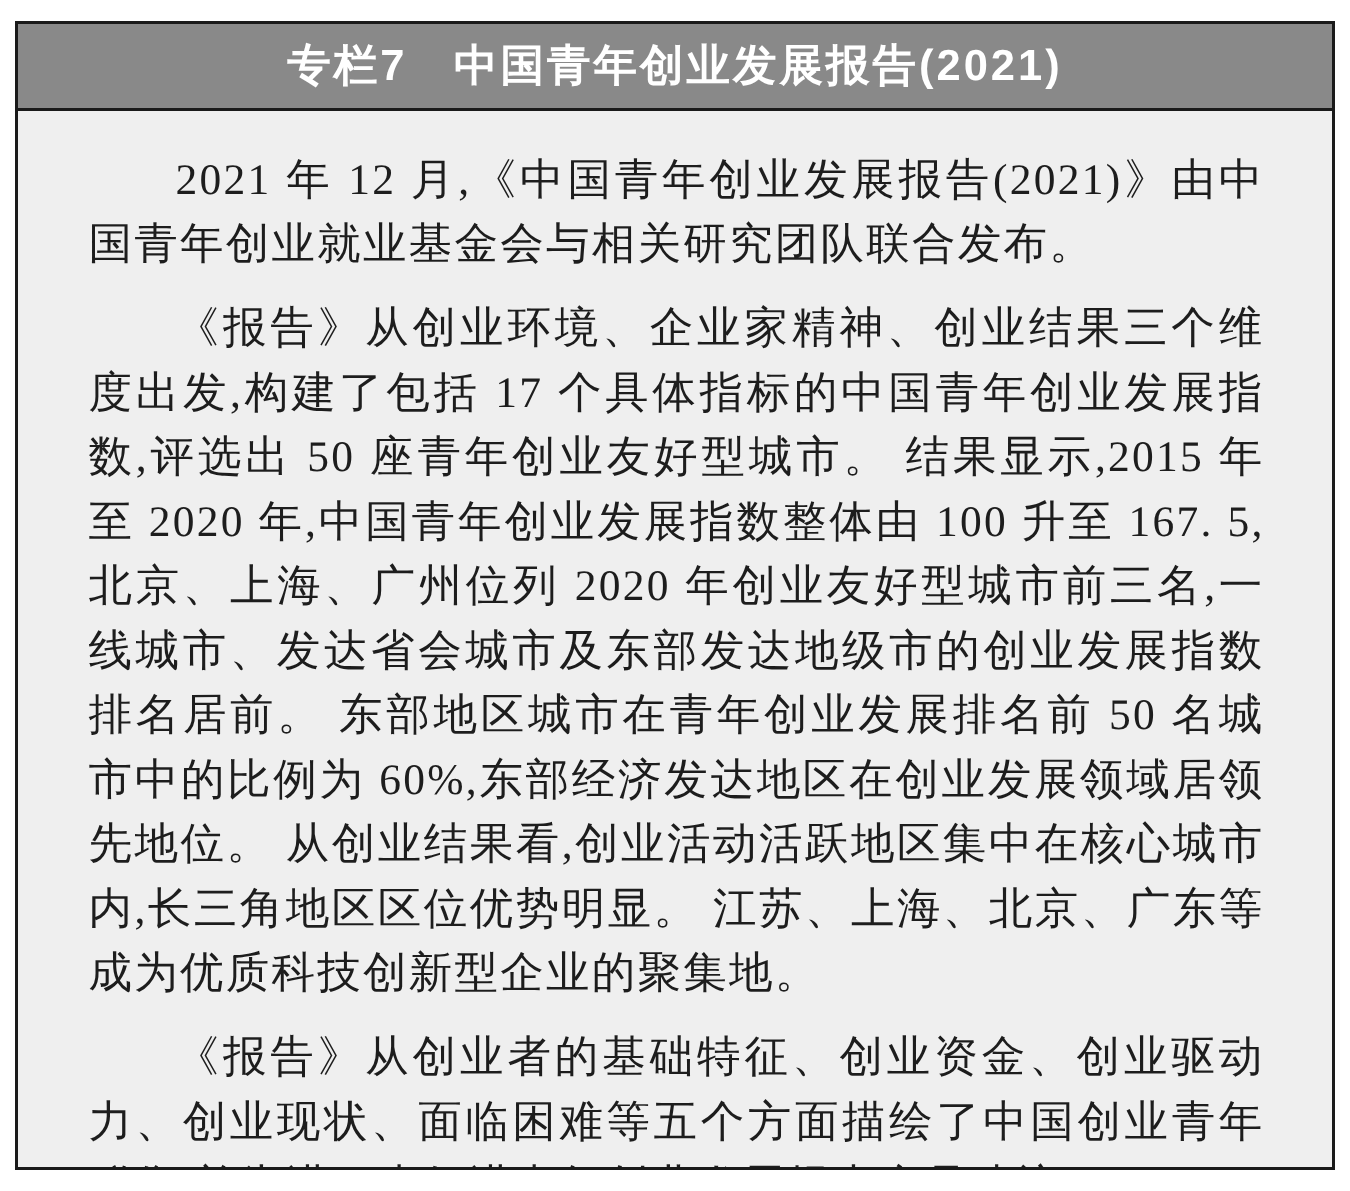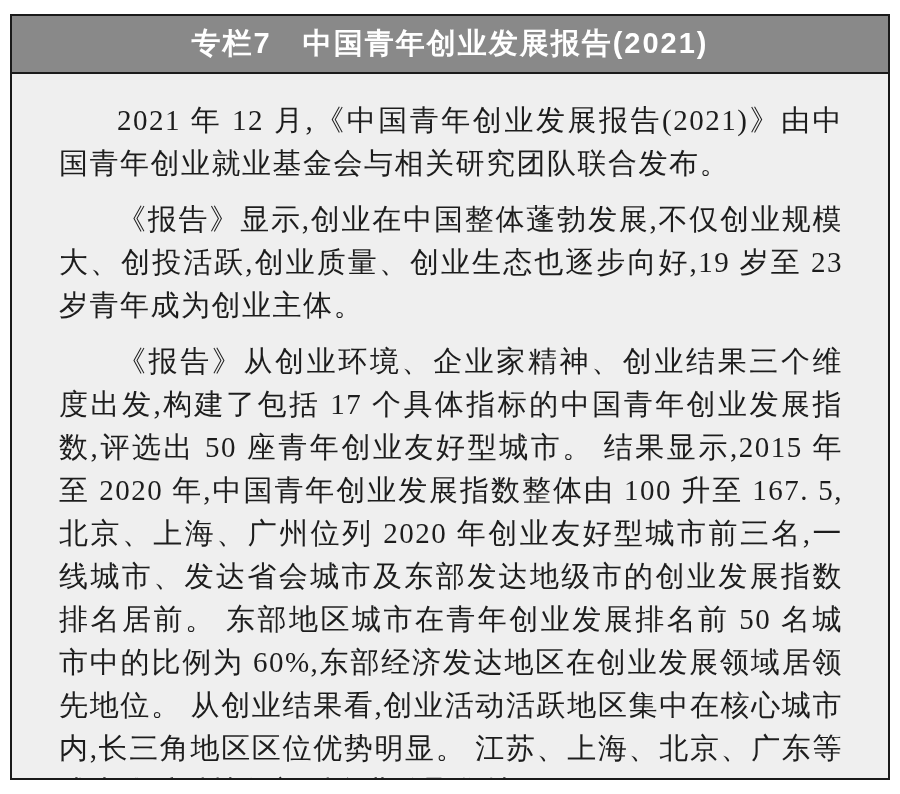"《报告》显示,创业在中国整体蓬勃发展,不仅创业规模大、创投活跃,创业质量、创业生" p.para { html: <p>《报告》显示,创业在中国整体蓬勃发展,不仅创业规模大、创投活跃,创业质量、创业生态也逐步向好,19 岁至 23 岁青年成为创业主体。</p> -> none }
